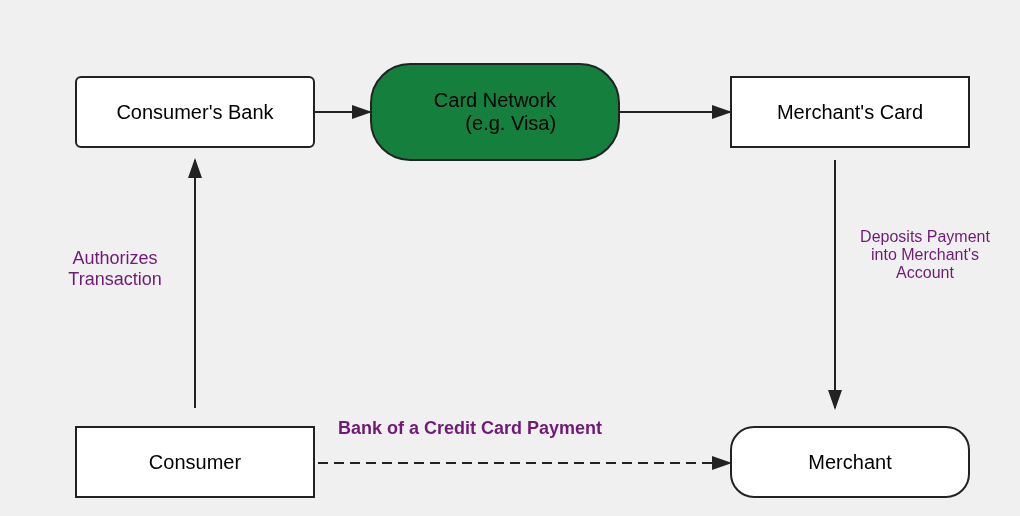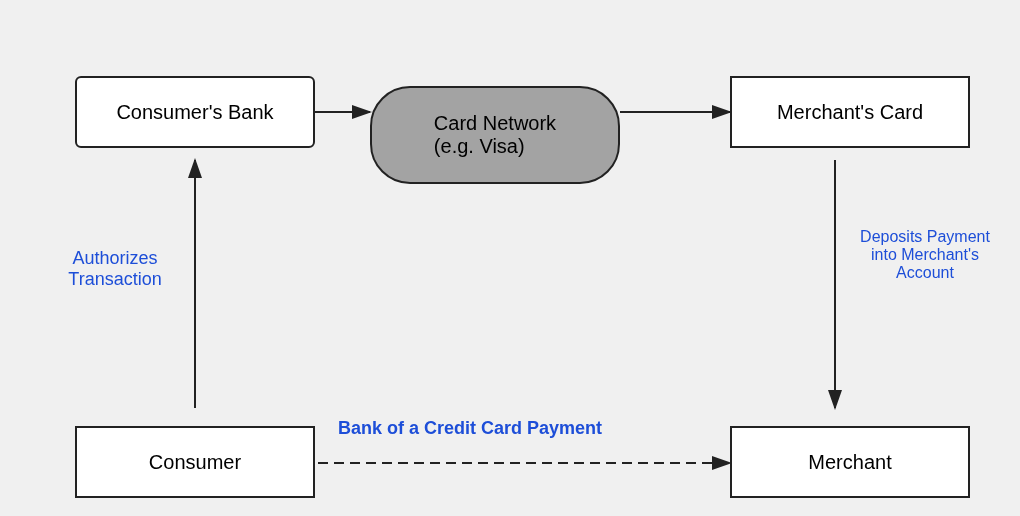"Card Network" .box-rounded { background: #a3a3a3 -> #15803d; margin-top: 23px -> none; text-align: left -> right }
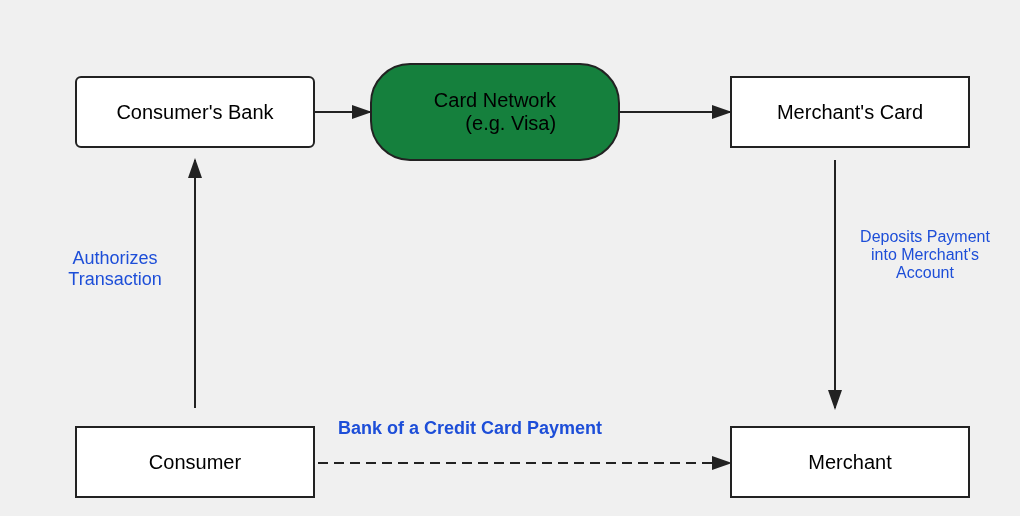"Deposits Payment into Merchant's Account" .label { color: #1d4ed8 -> #701a75 }
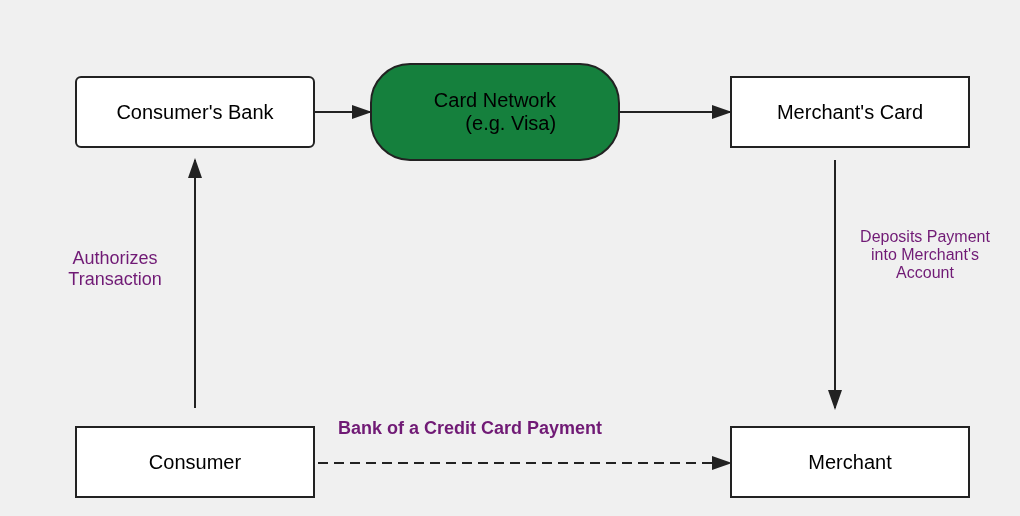"Merchant" div.box { border-radius: none -> 24px }
